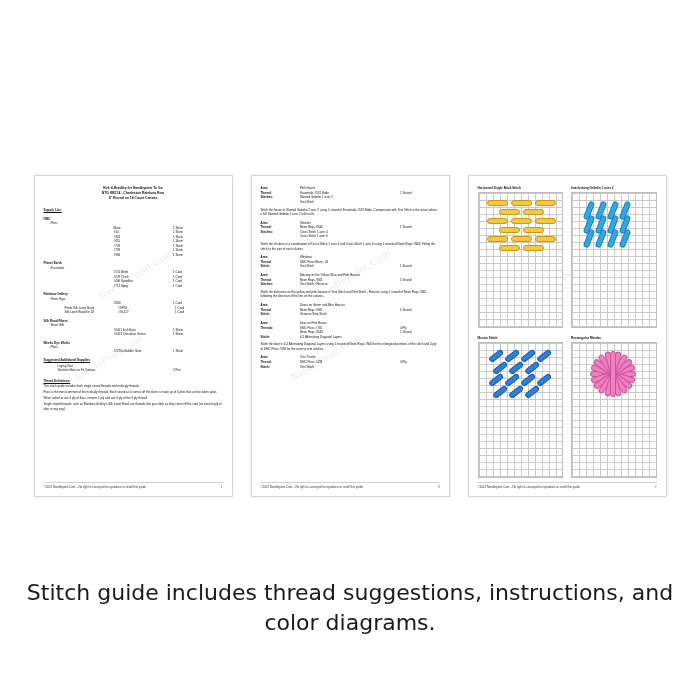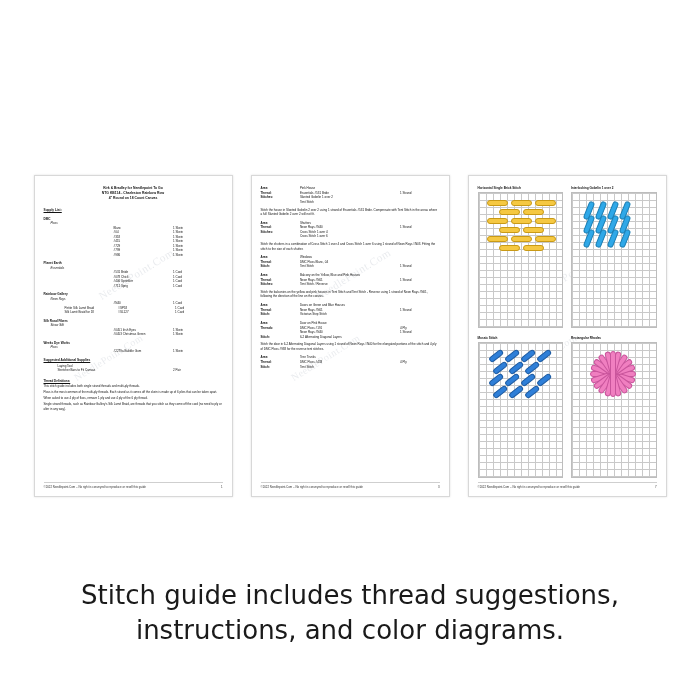"Stitch guide includes thread" .caption { font-size: 26px -> 22px }
